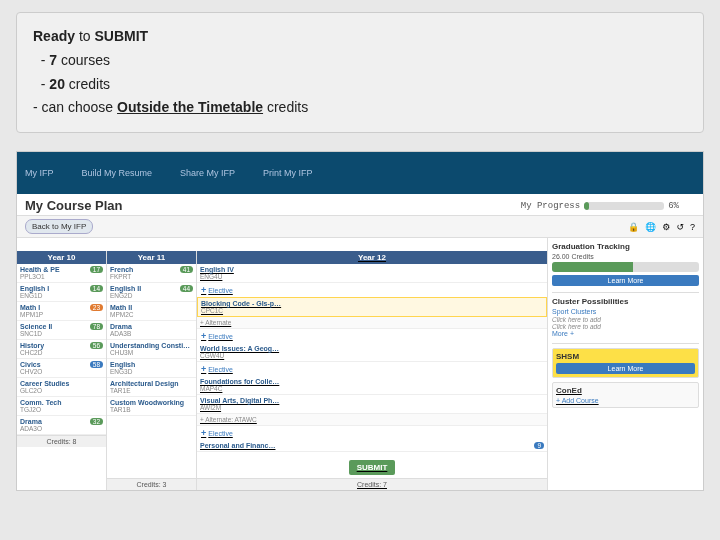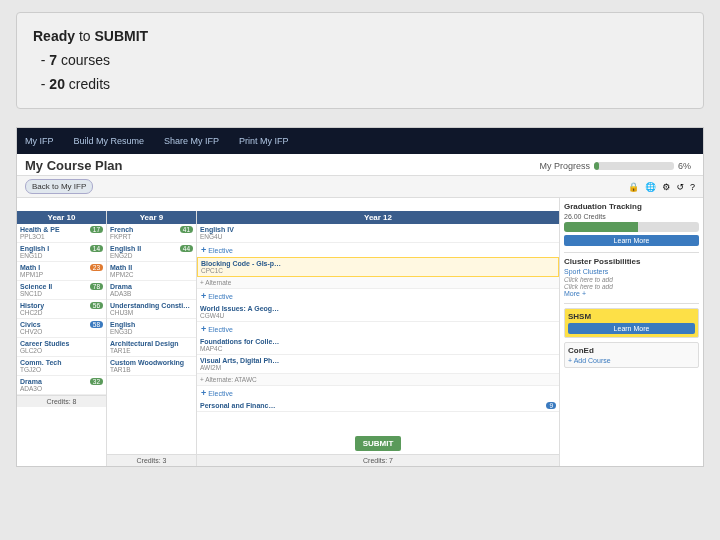"- can choose Outside the" p { html: none -> <p> <span>- can choose </span><span>Outside the Timetable</span><span> credits</span> </p> }
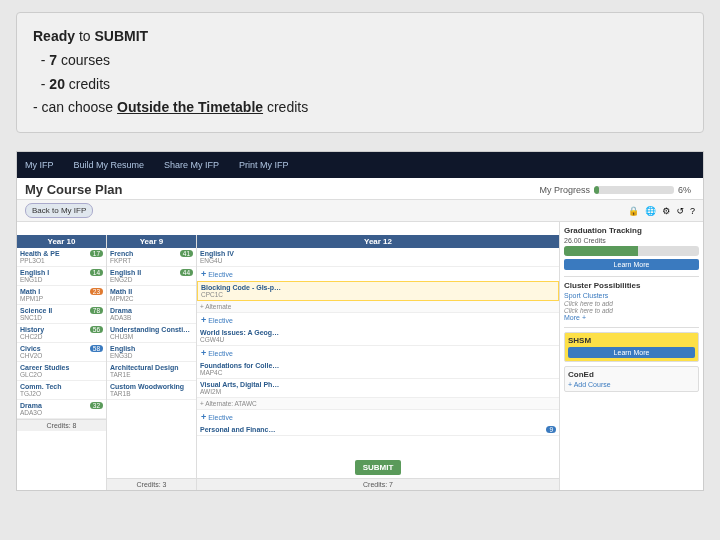"My IFP" .inner-nav { background: #0f172a -> #0c4a6e; gap: 20px -> 28px; padding: 8px 8px -> 16px 8px }
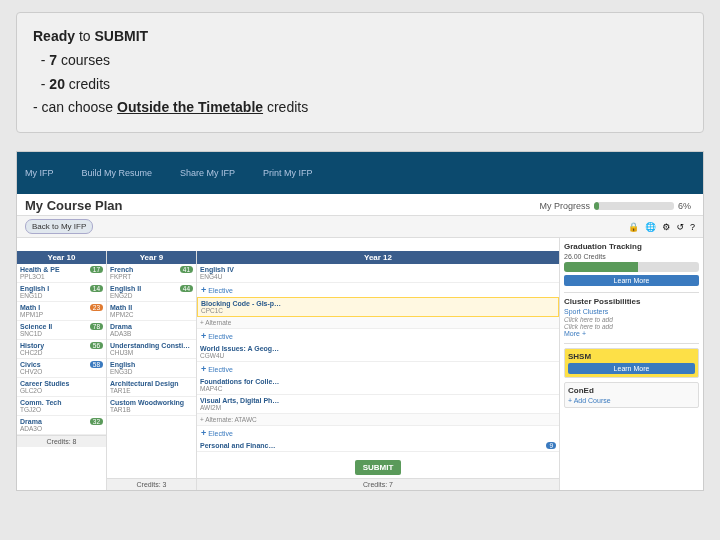"My Course Plan" .inner-header { padding: 4px 12px 2px 8px -> 4px 24px 2px 8px }
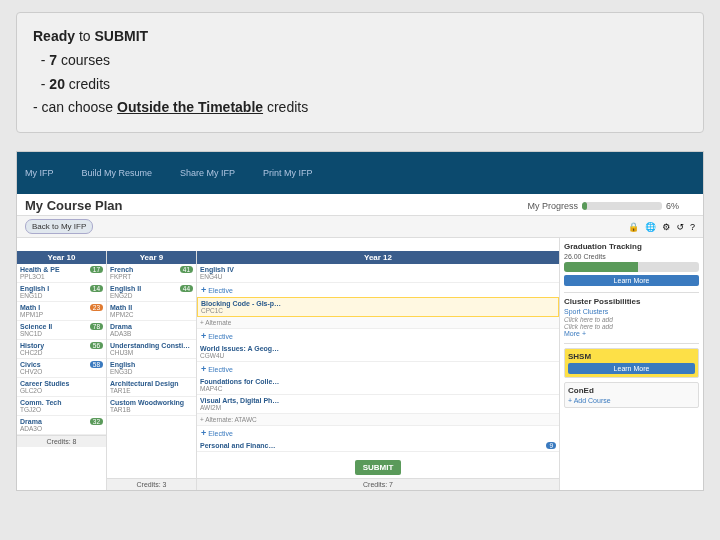"My Progress" .inner-header .progress-area { font-family: none -> Liberation Mono, monospace }
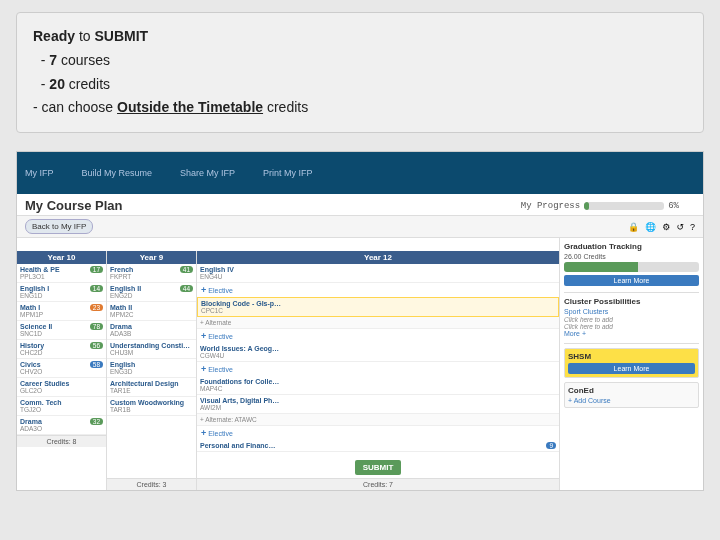"Graduation Tracking" .right-panel { width: 144px -> 156px }
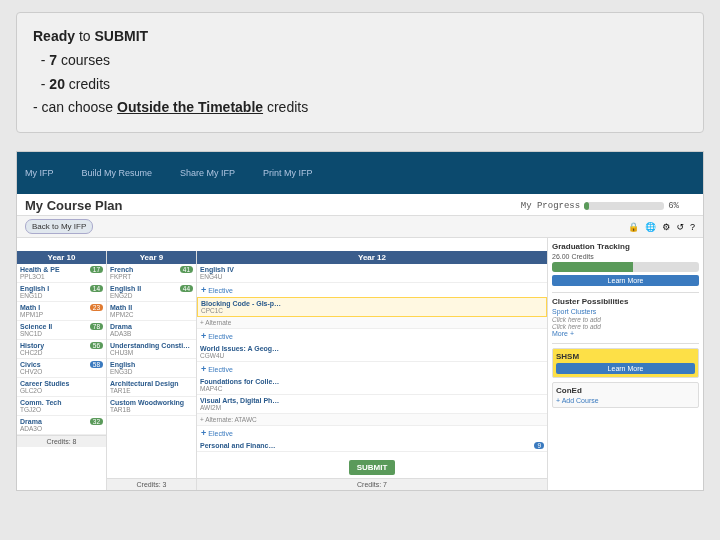"Year 9" div.year-header { text: 9 -> 11 }
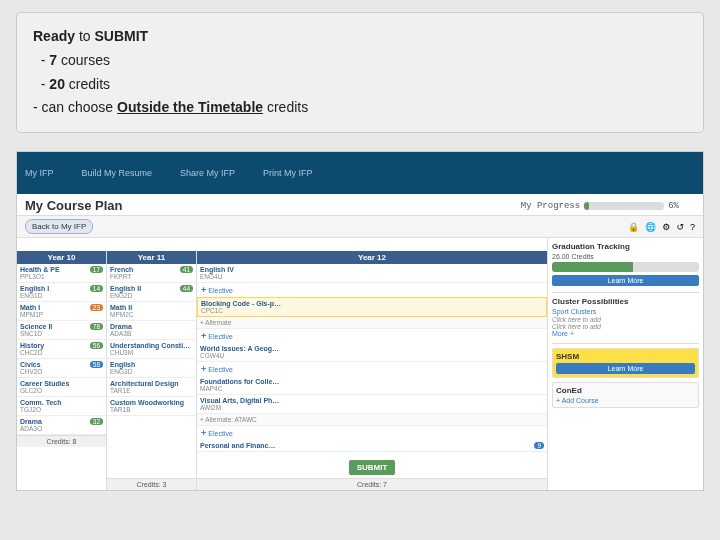"Year 12" .year12-col { text-decoration: none -> underline }
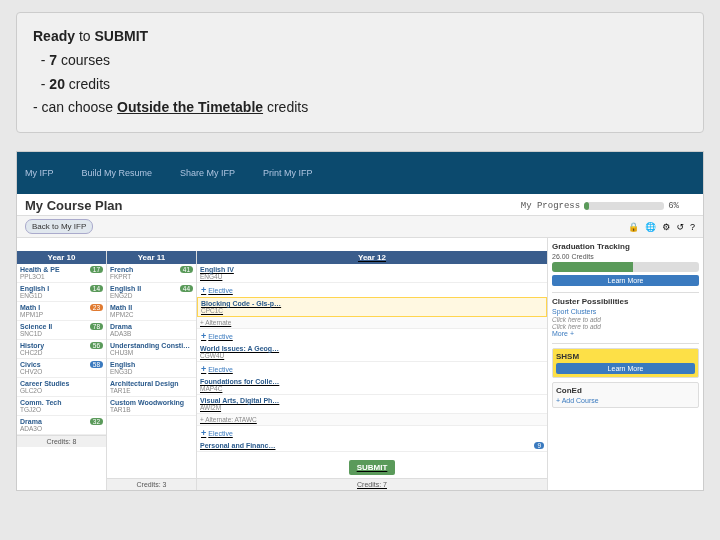"ConEd" .coned-section { text-decoration: none -> underline }
